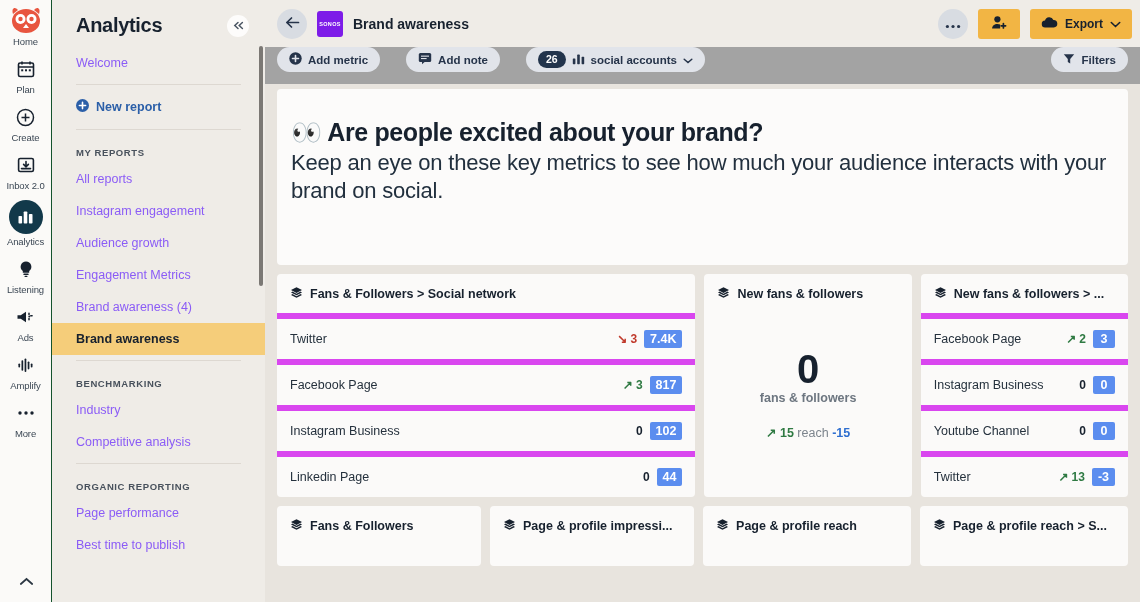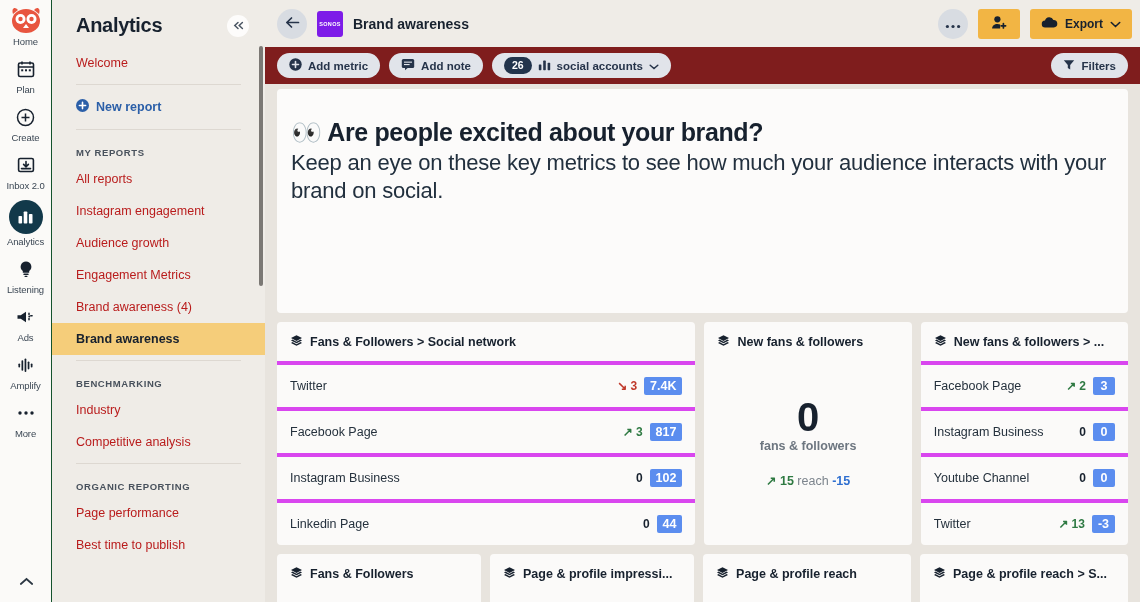"Welcome" .sb-link { color: #b91c1c -> #8b5cf6 }
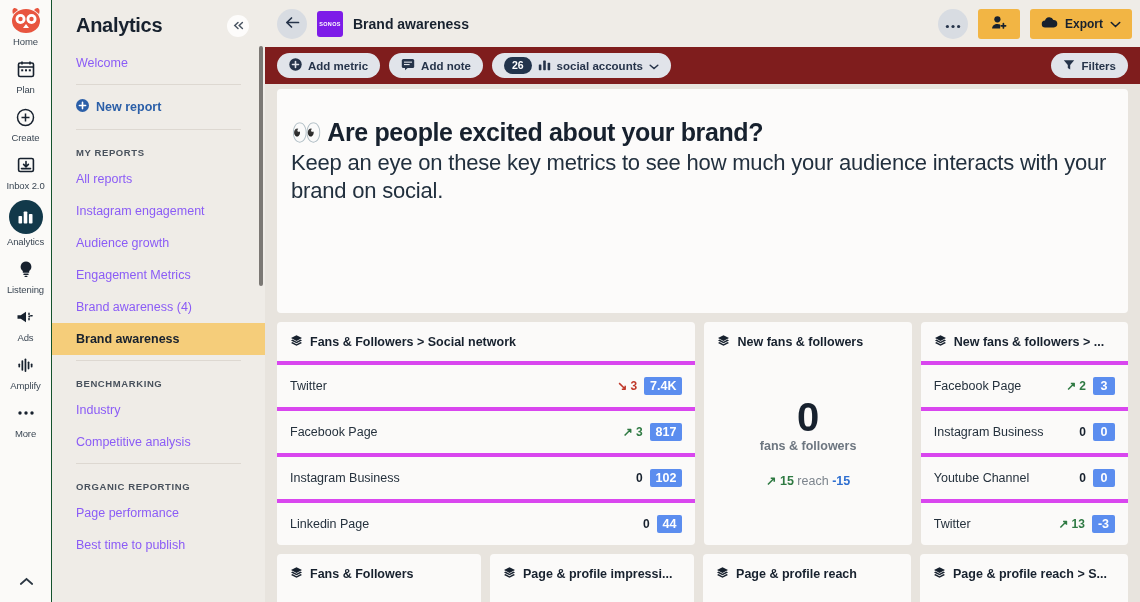"Add metric" .toolbar { align-items: center -> none; background: #7f1d1d -> #a3a3a3; gap: 9px -> 26px }
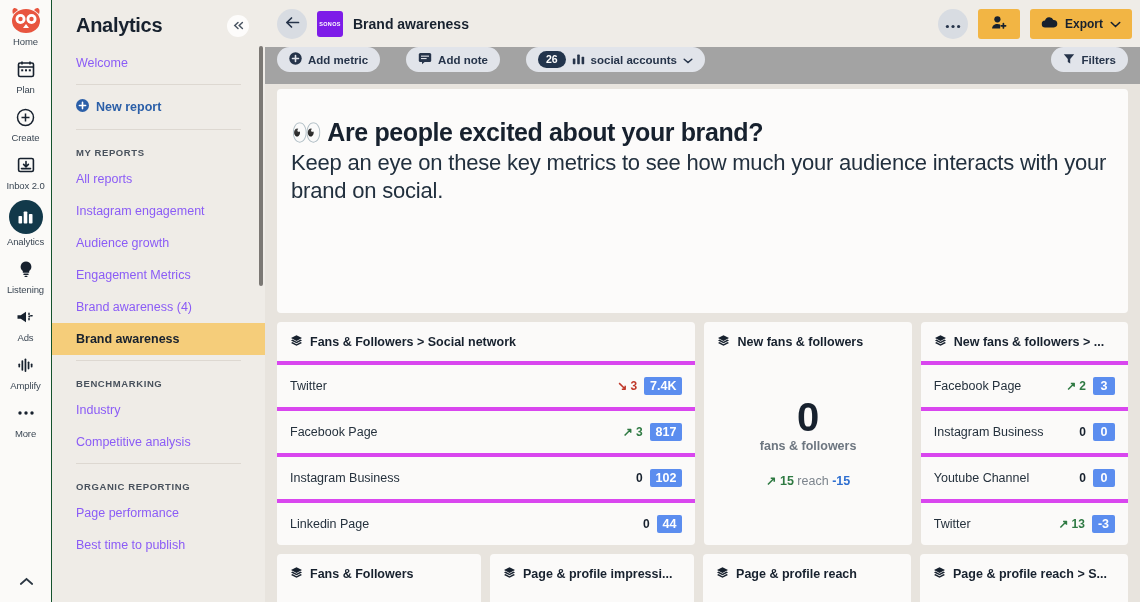"👀 Are people excited about" .hero { height: 224px -> 176px }
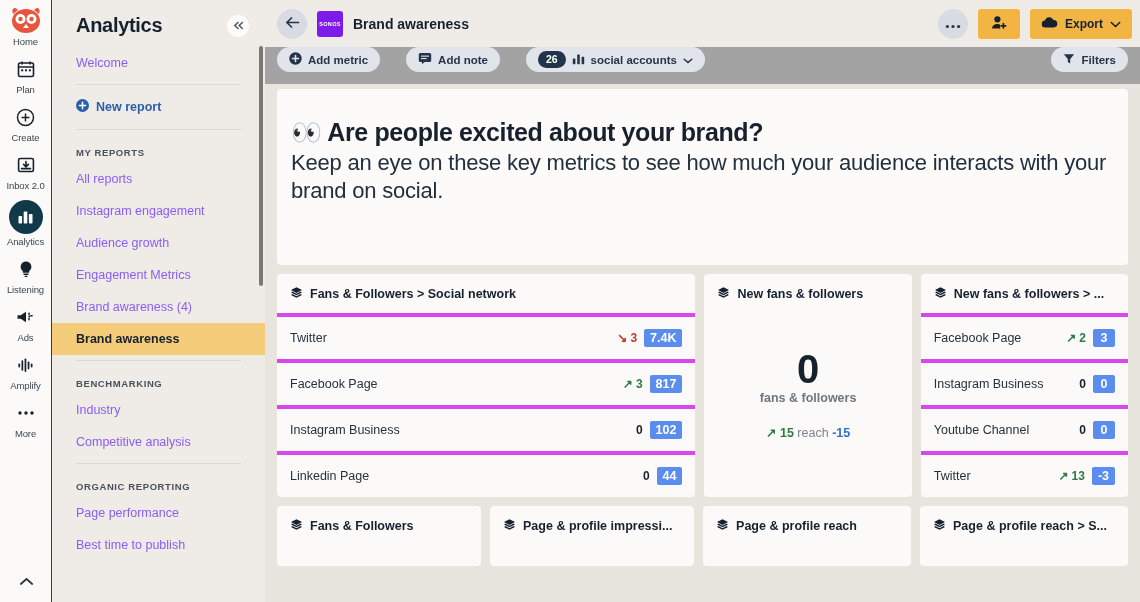"Twitter" .metric-row { border-top: 4px solid #d946ef -> 6px solid #d946ef }
